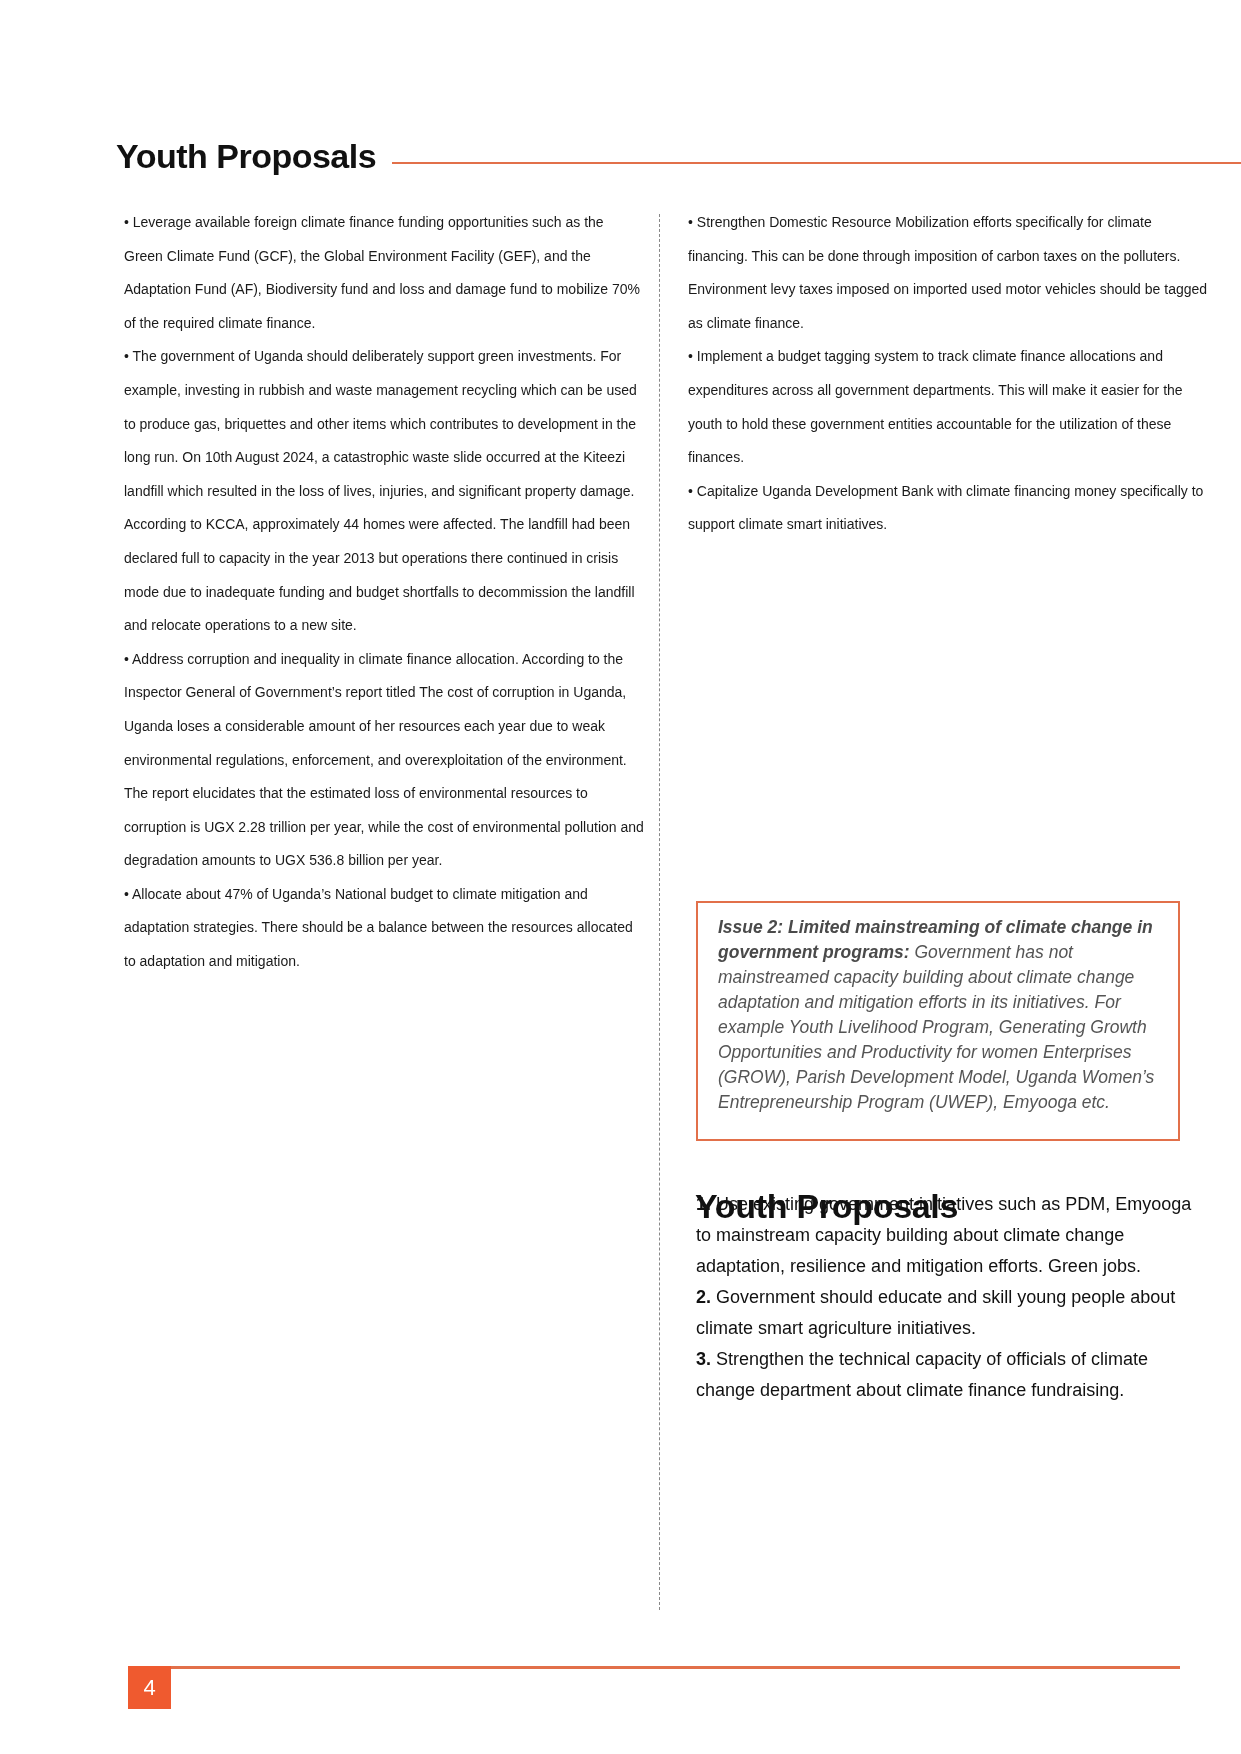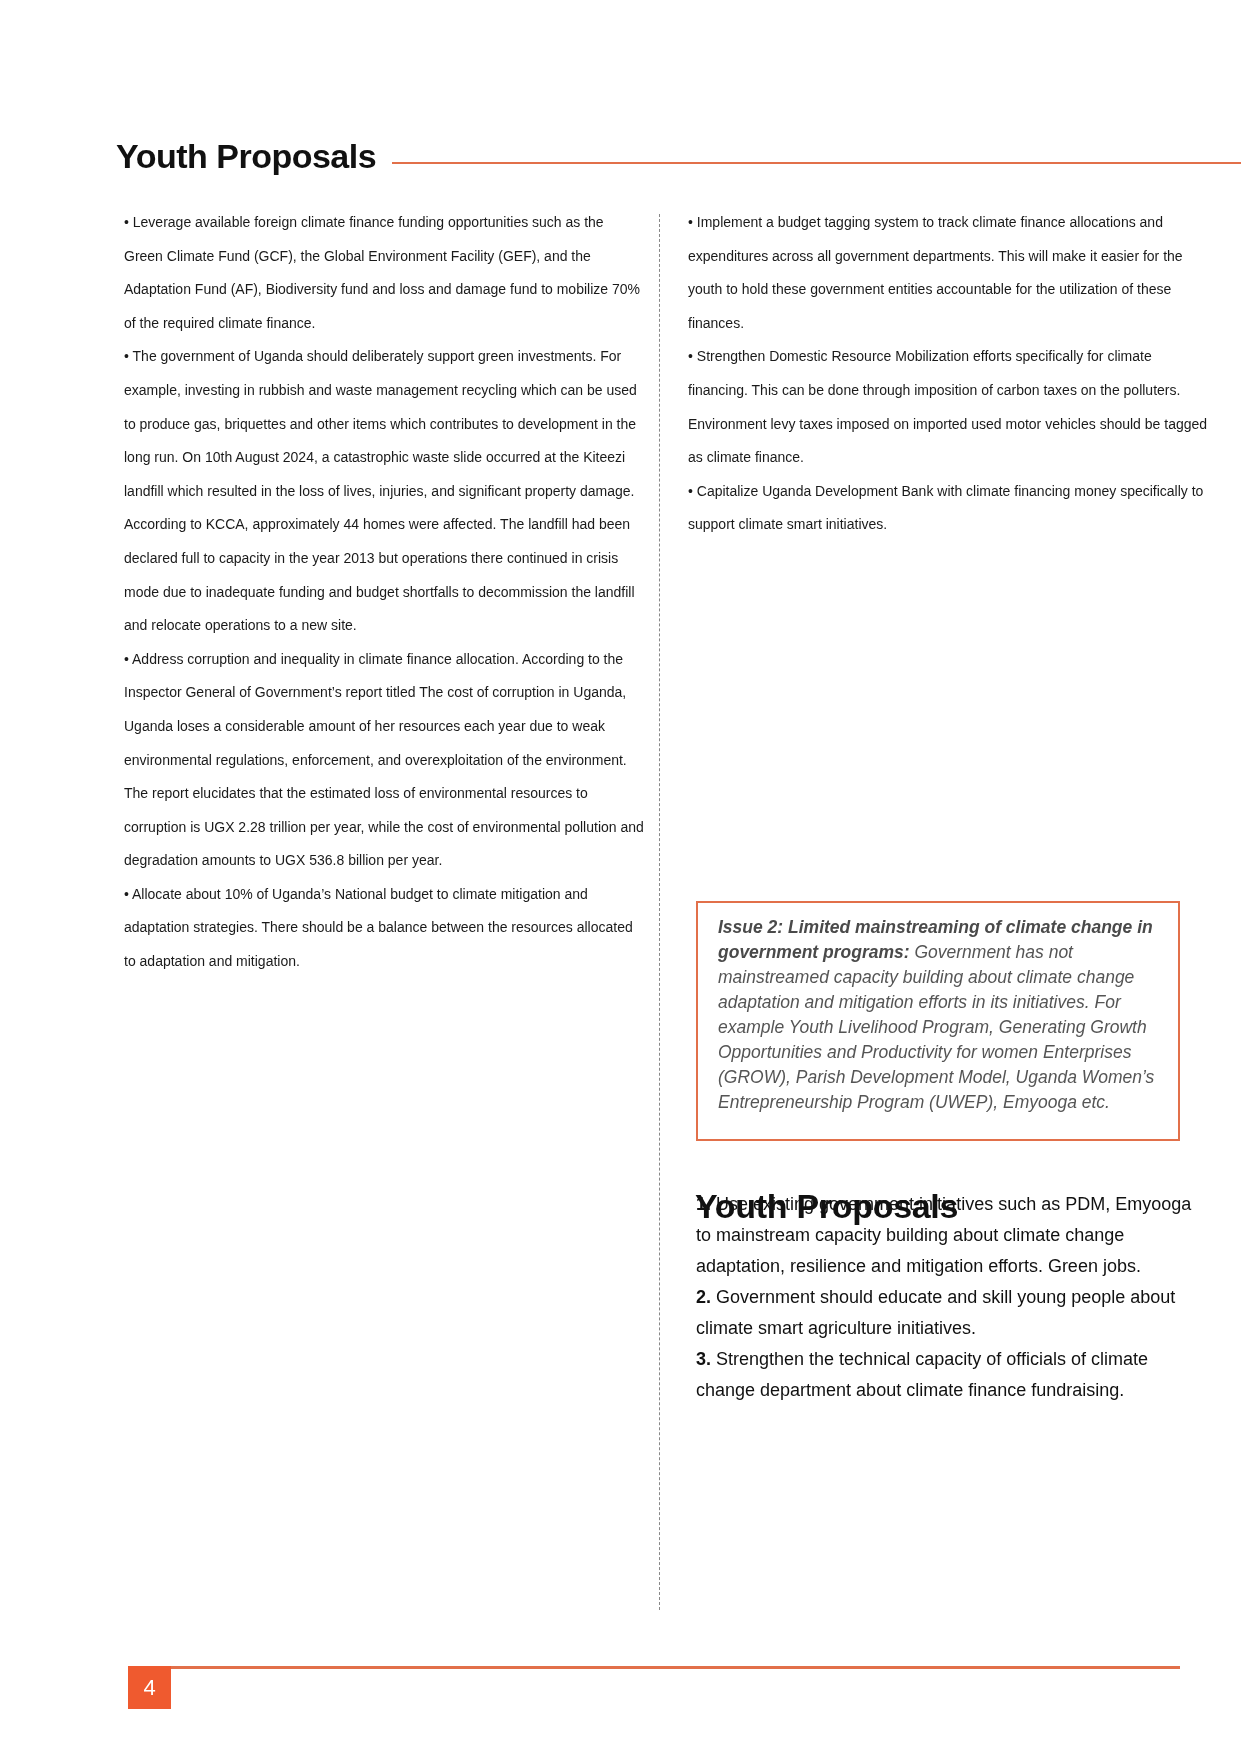"• Implement a budget tagging" p.bullet-para { order: before "• Strengthen Domestic Resource" -> after "• Strengthen Domestic Resource" }
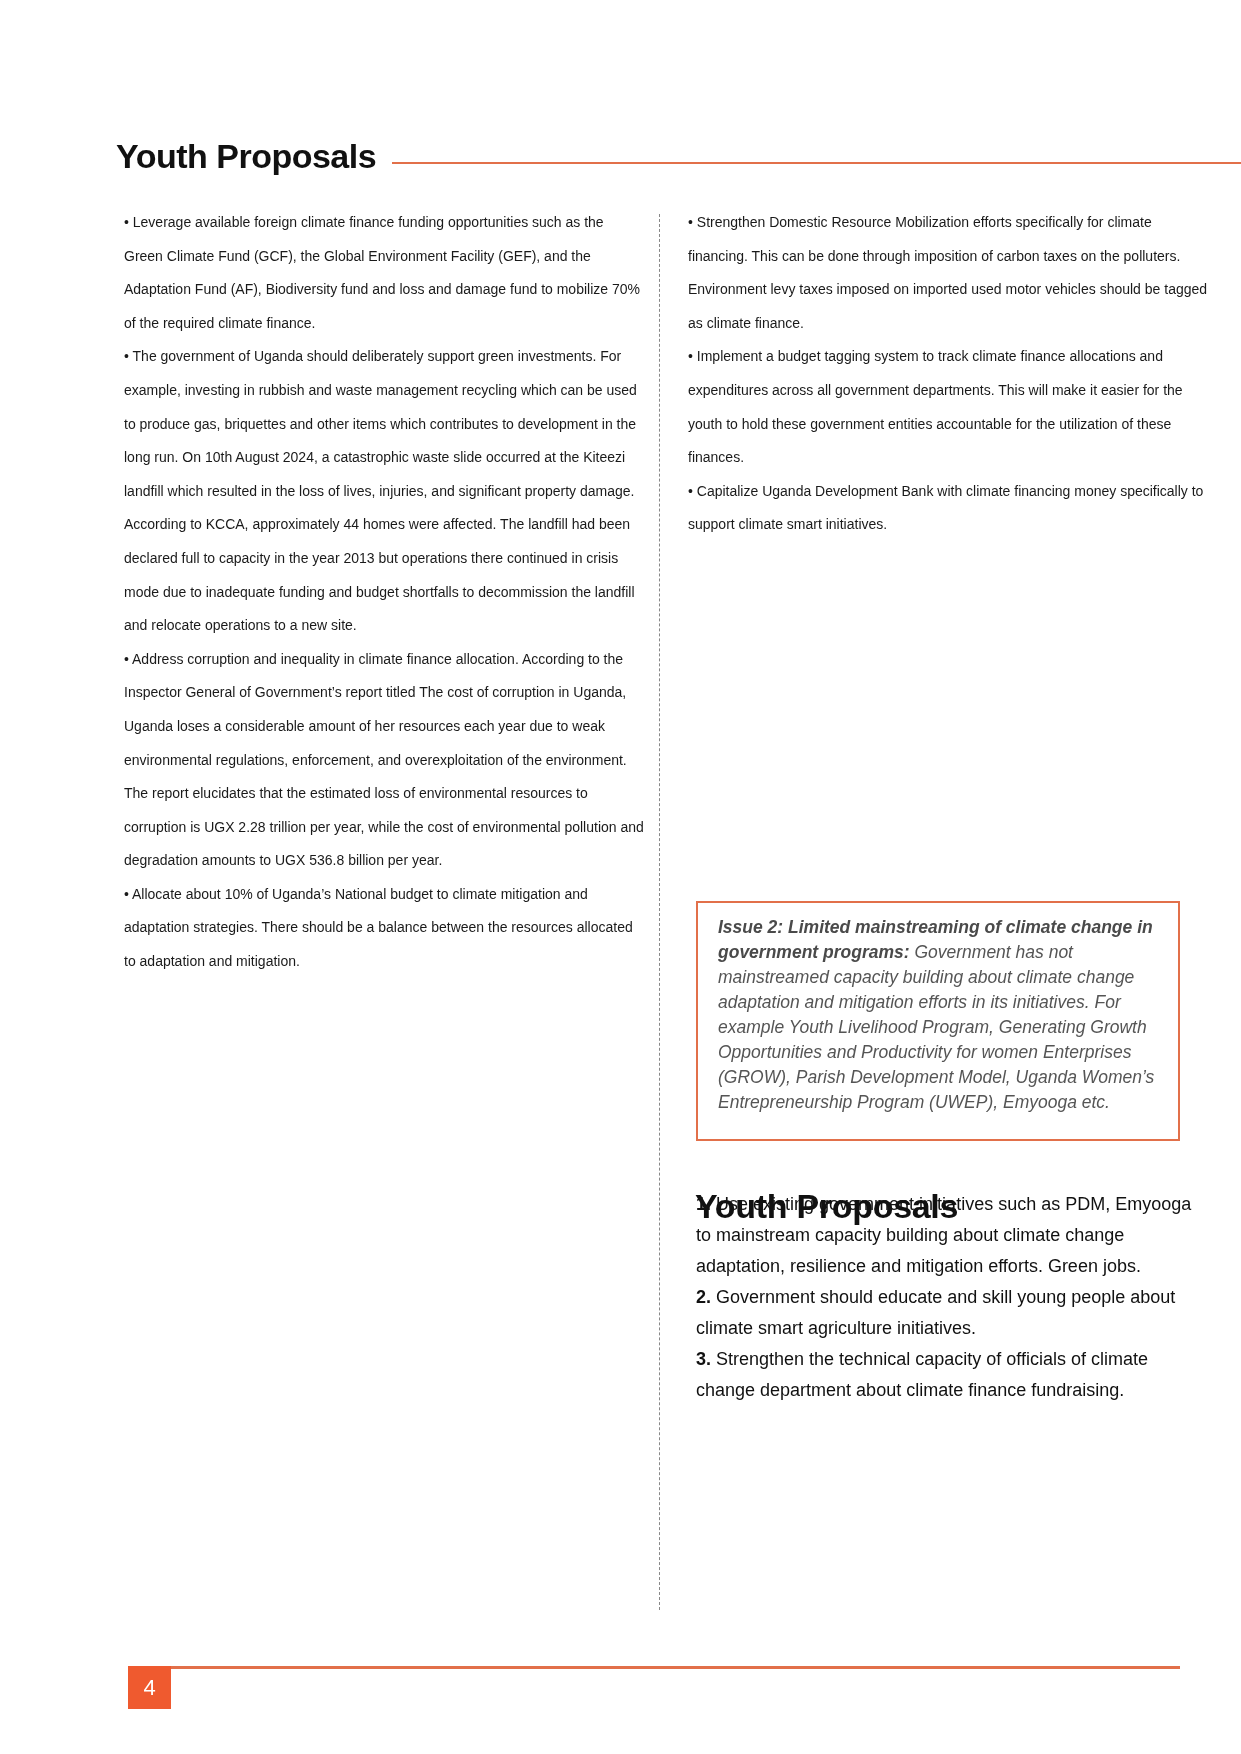"• Allocate about 10% of" p.bullet-para { text: 10% -> 47% }
